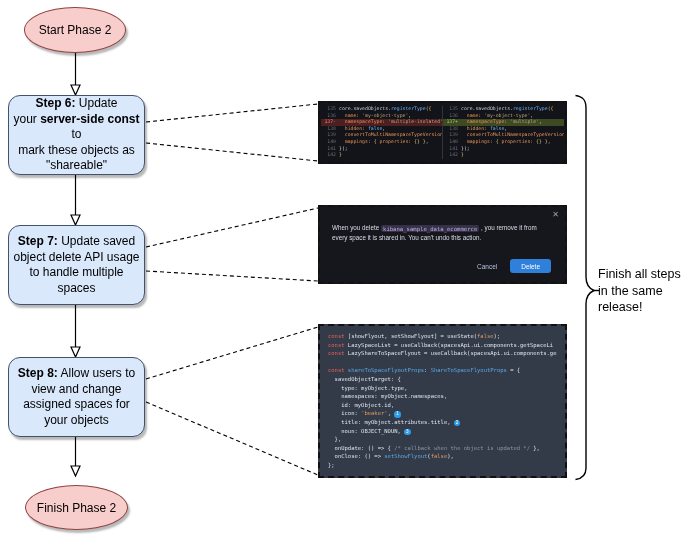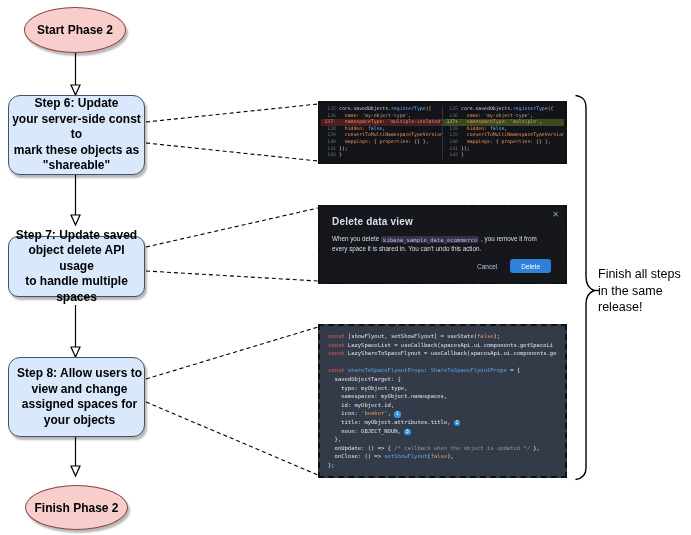"Start Phase 2" .shape { font-weight: bold -> none }
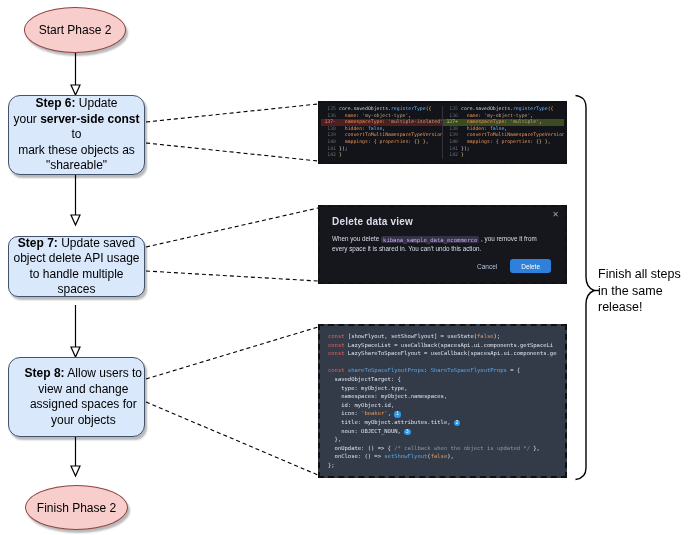"Delete data view" div.modal-title { html: <div>Delete data view</div> -> none }
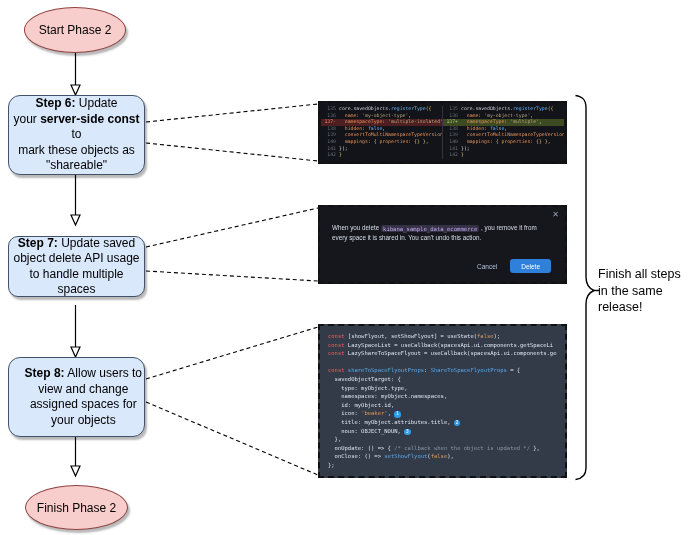"Step 7: Update saved" #step7-node { border-radius: 10px -> none; height: 61px -> 80px; top: 236px -> 225px }
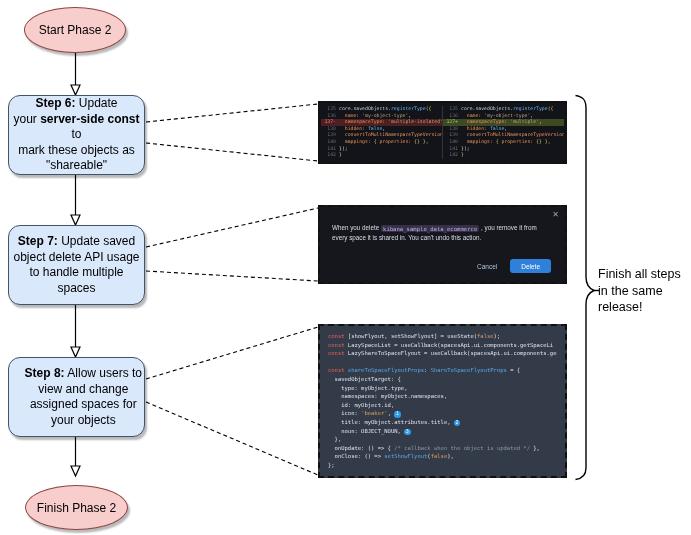"Step 8: Allow users to" #step8-node { justify-content: flex-end -> none }
